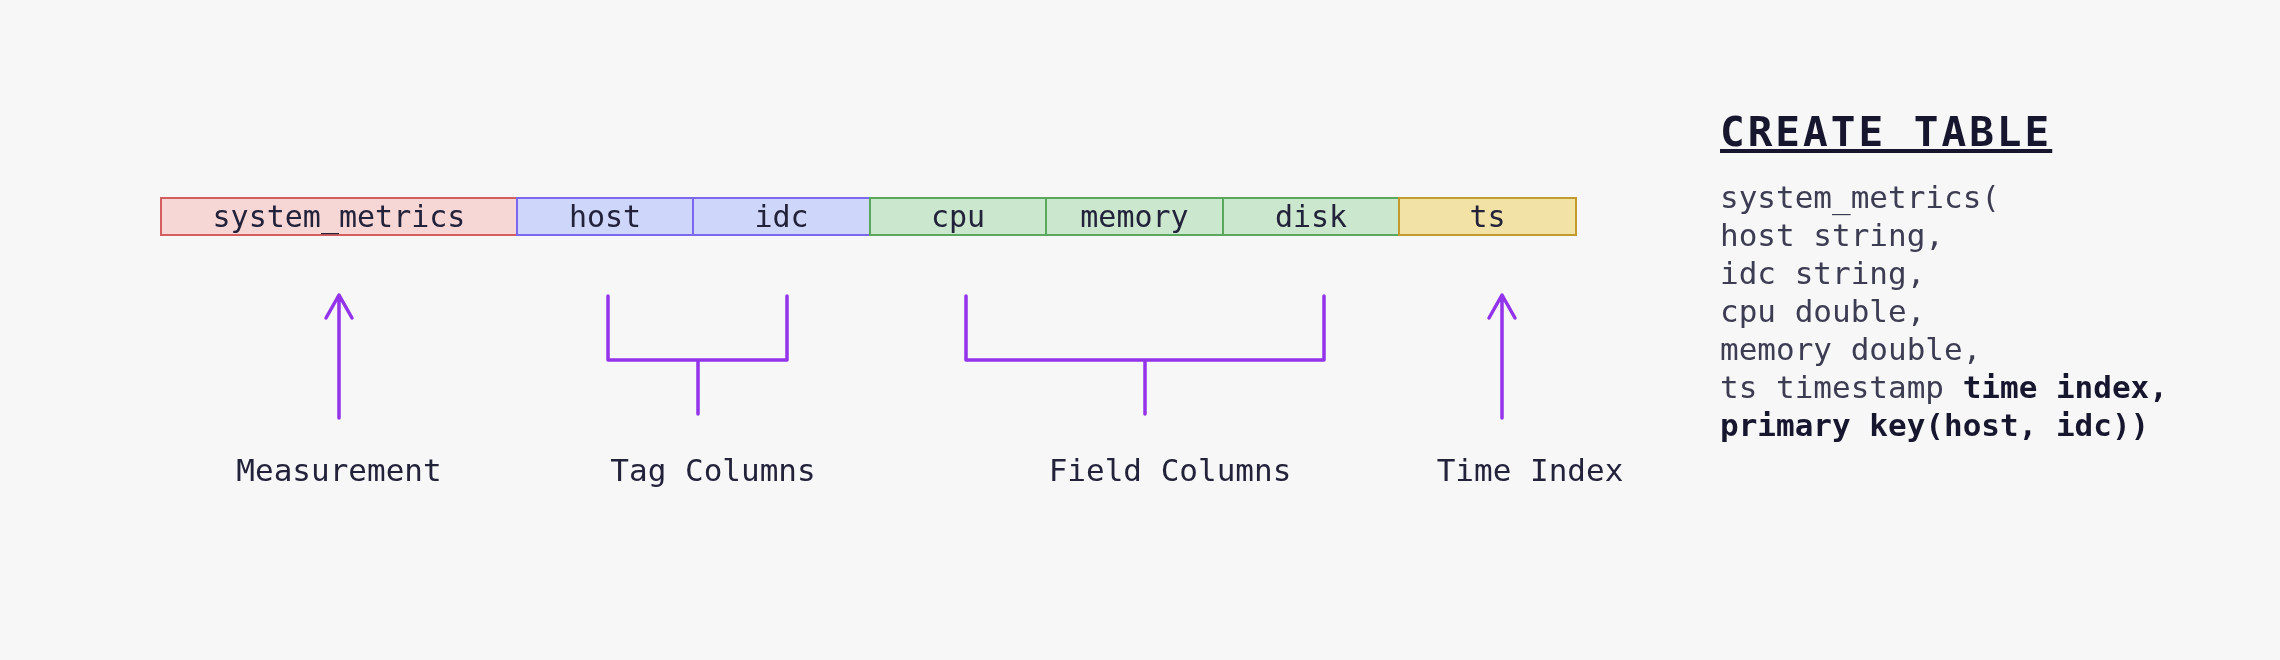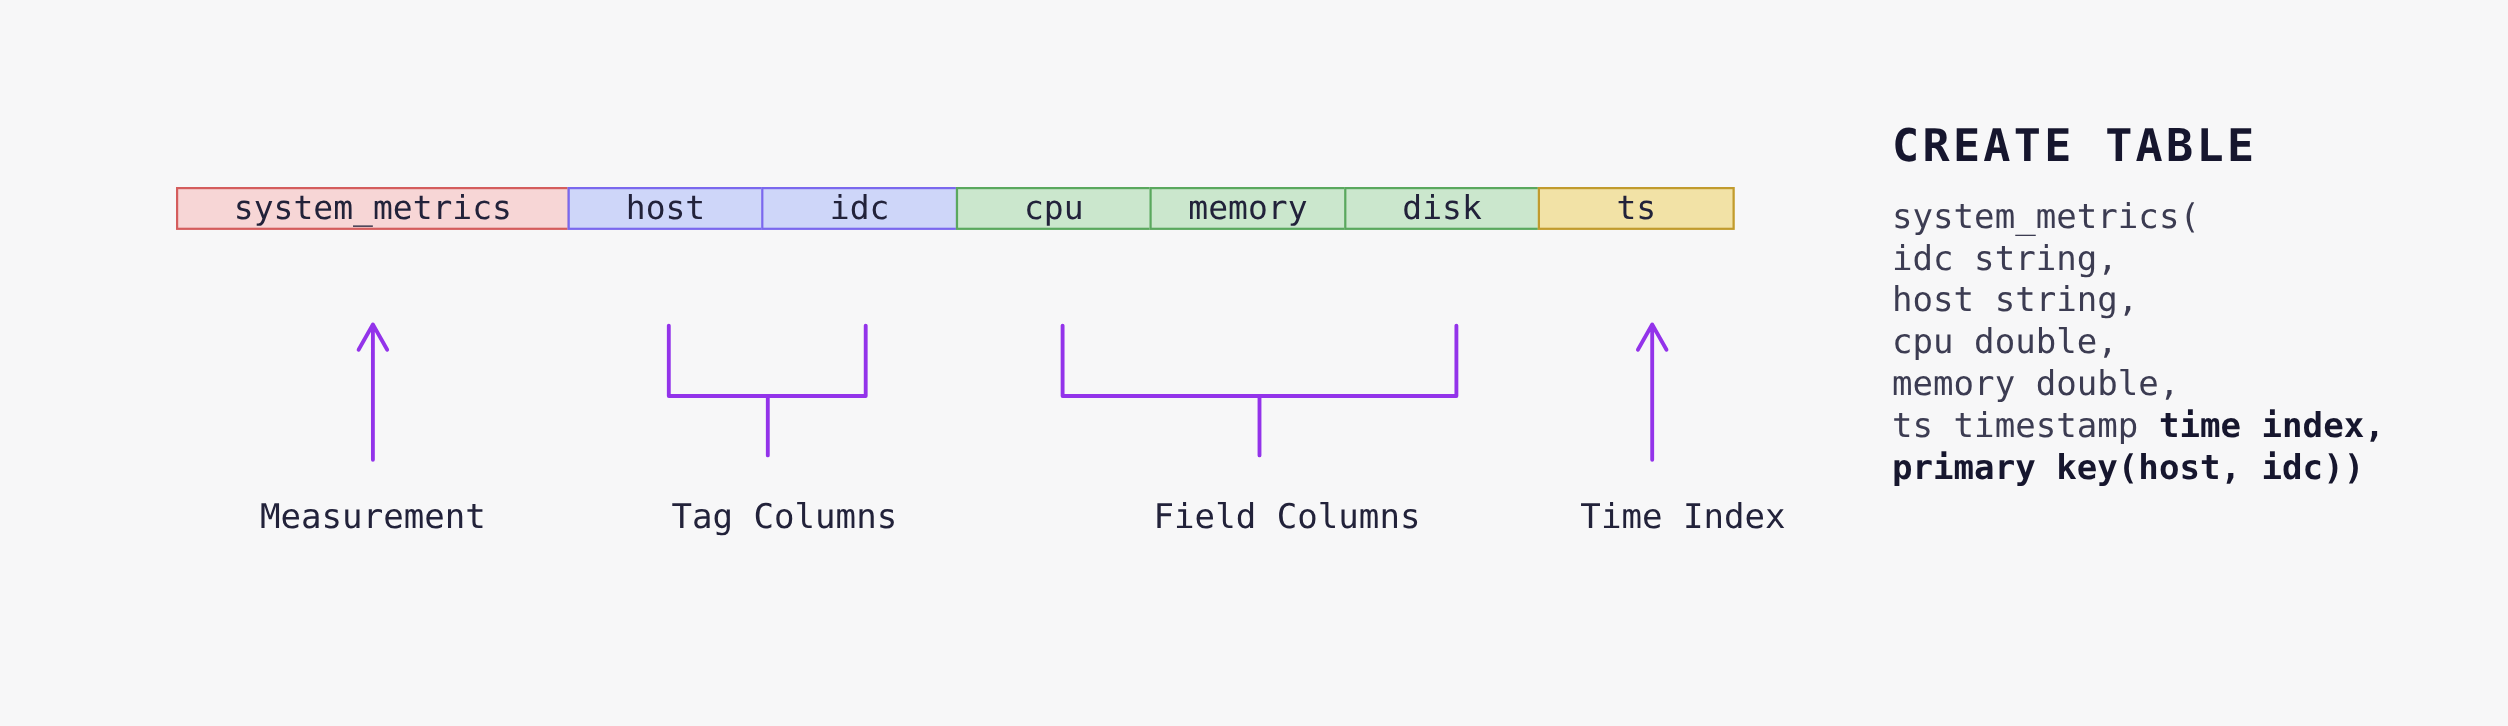"CREATE TABLE" .code-title { text-decoration: none -> underline }
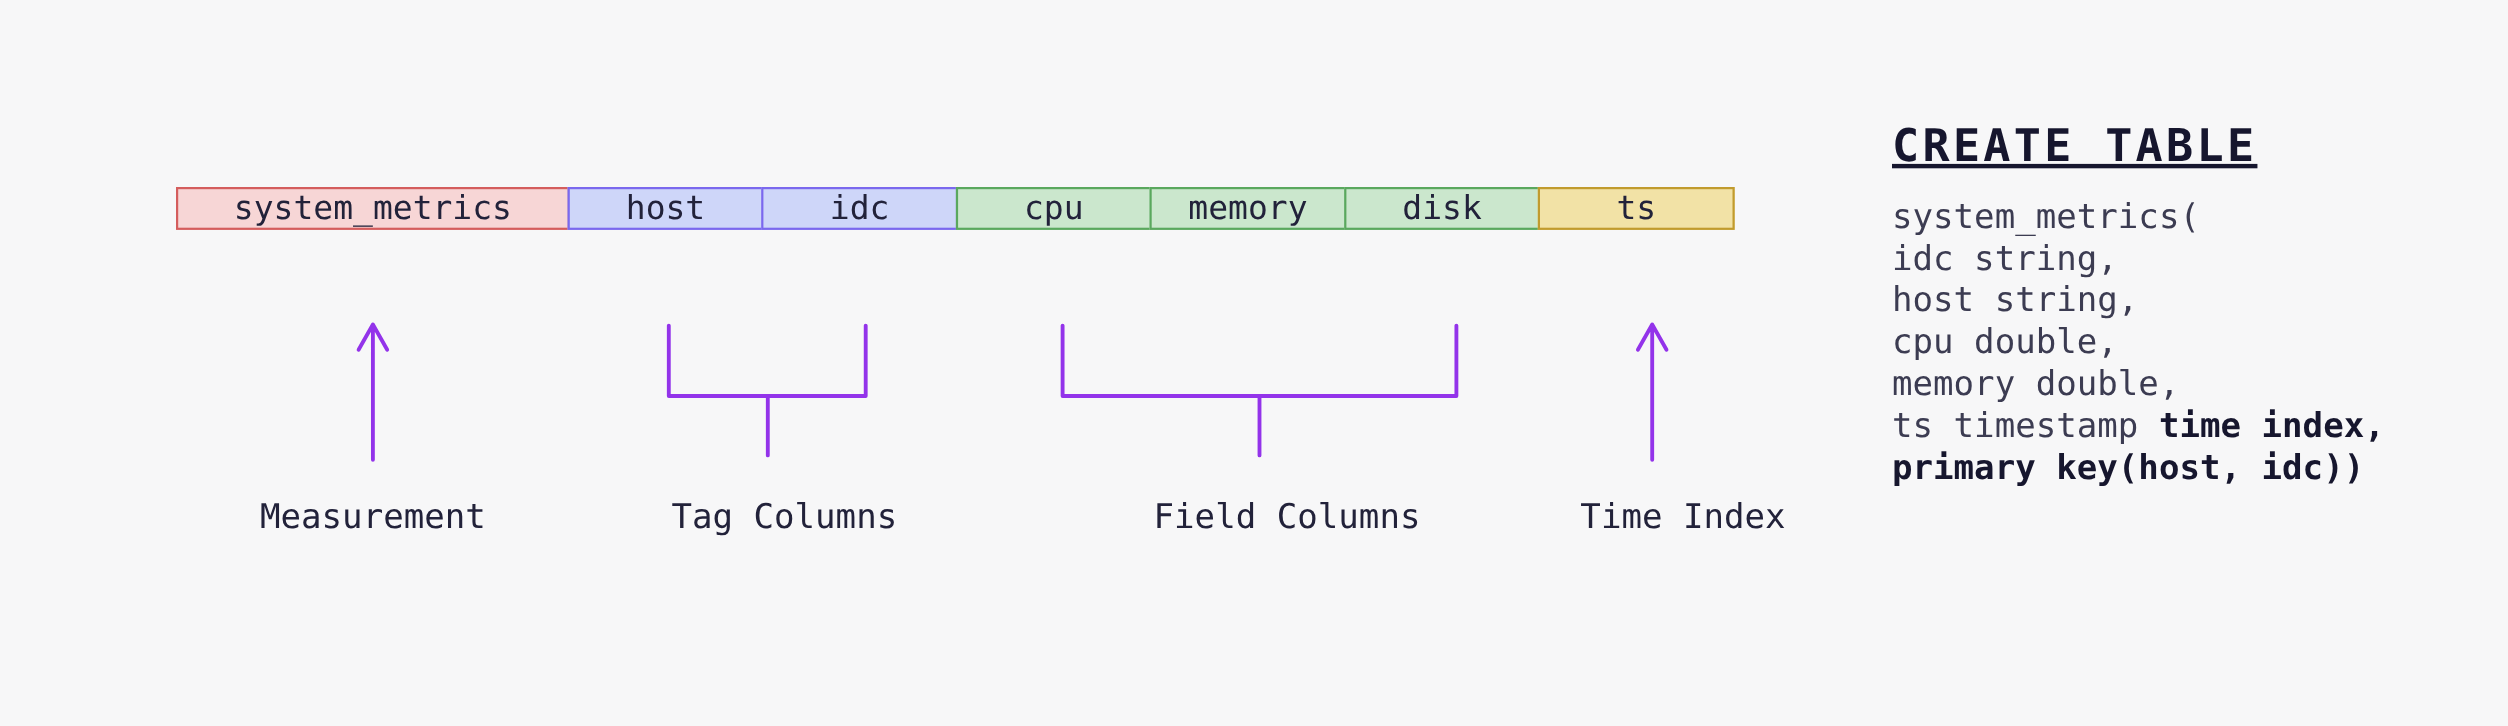"system_metrics" .schema-row { align-items: flex-start -> center }
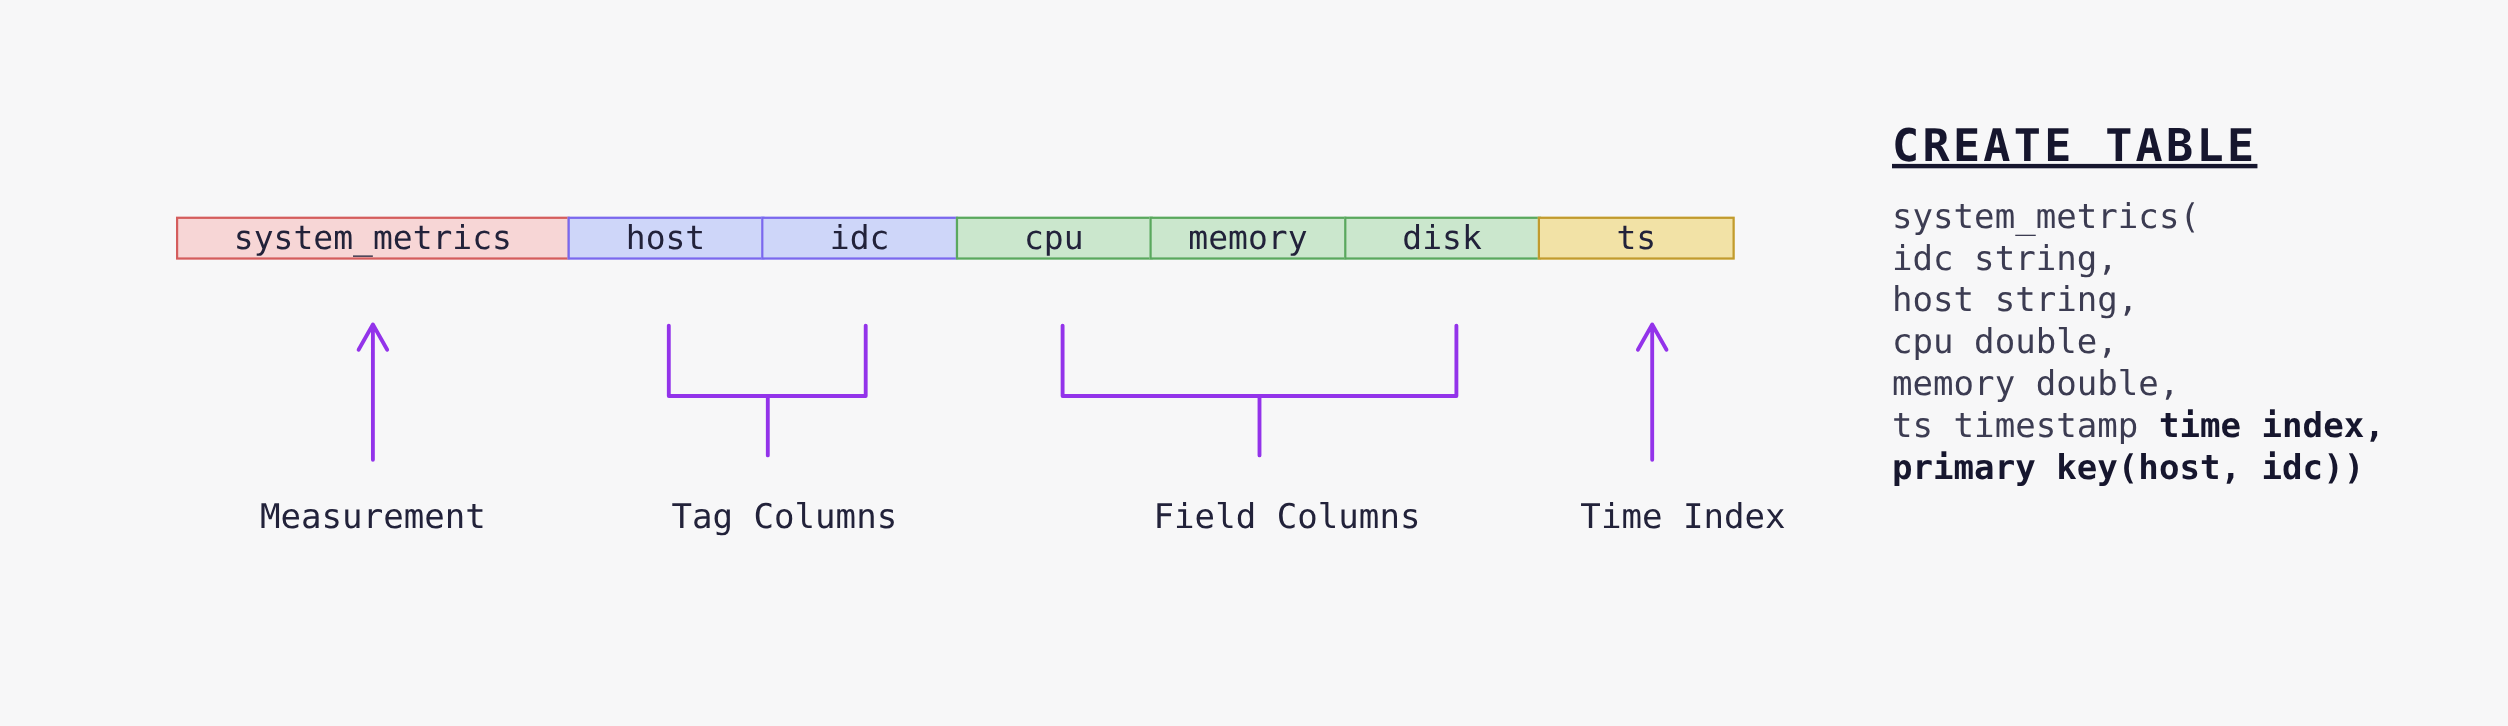"idc string," div.code-line { order: before "host string," -> after "host string," }
